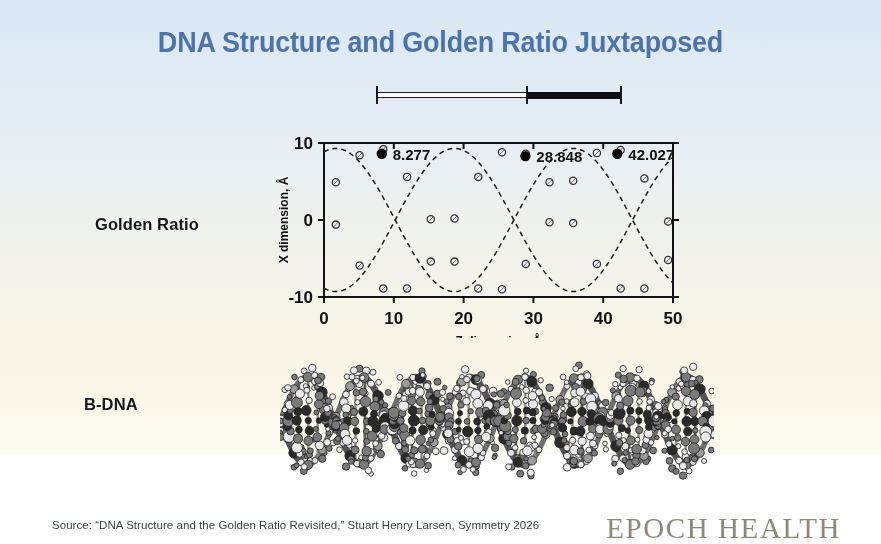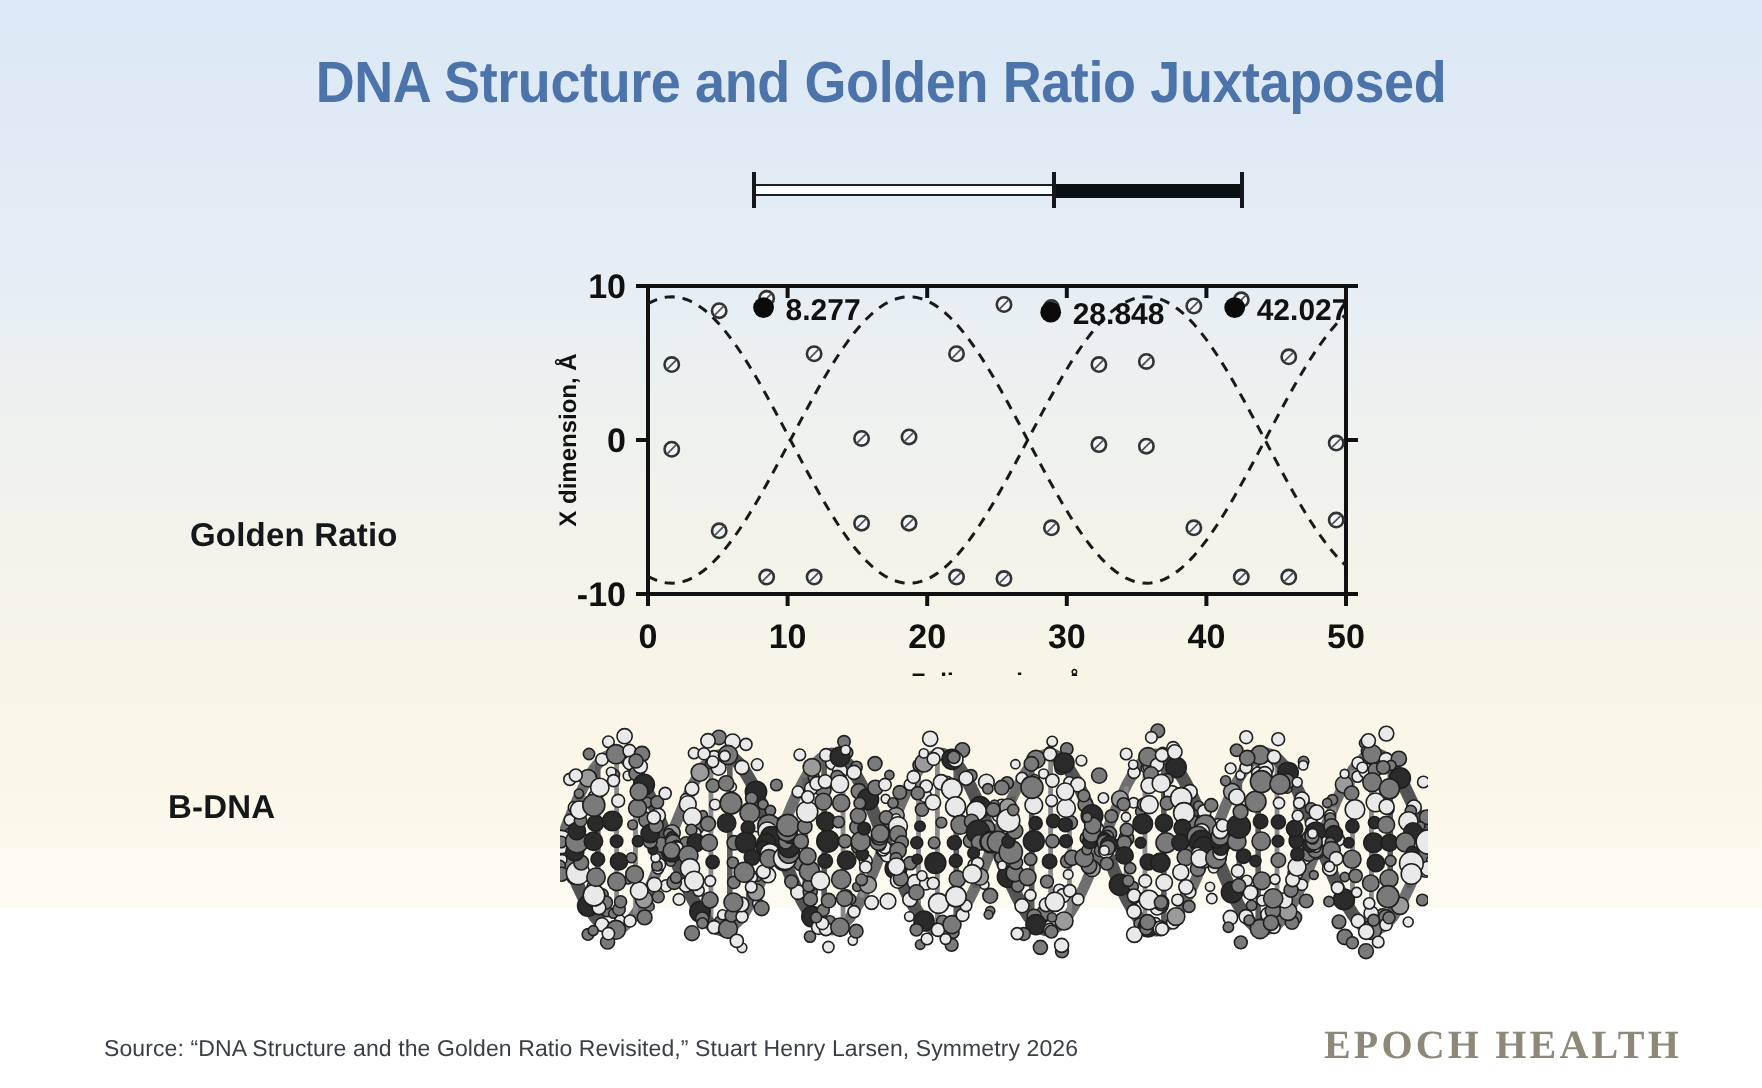"Golden Ratio" #label-golden { margin-top: 44px -> none }
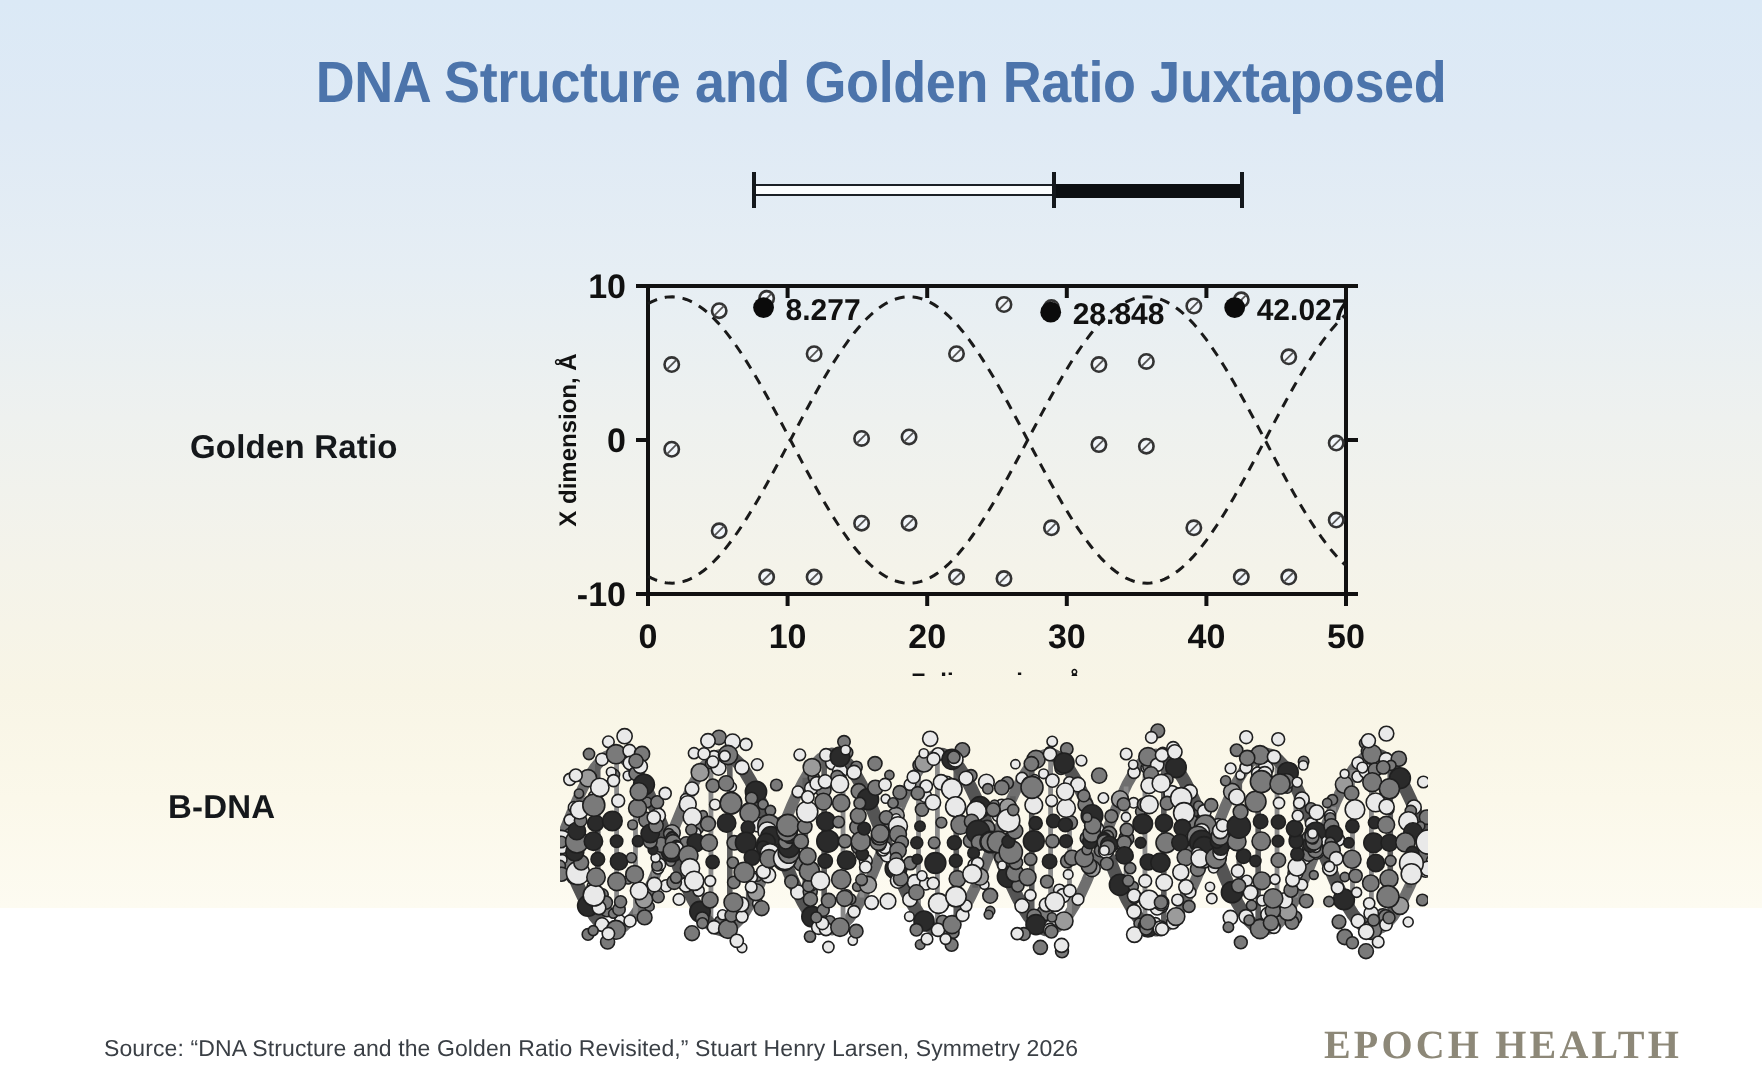"EPOCH HEALTH" #logo { font-size: 20px -> 29px; font-weight: bold -> none }
